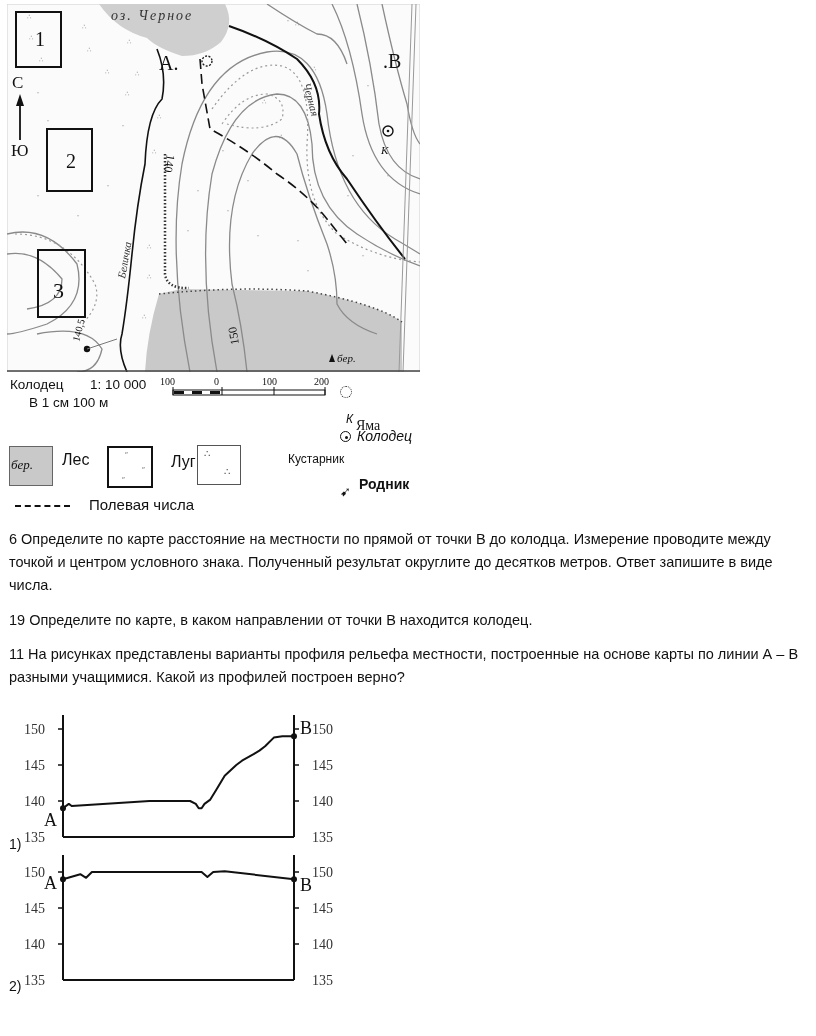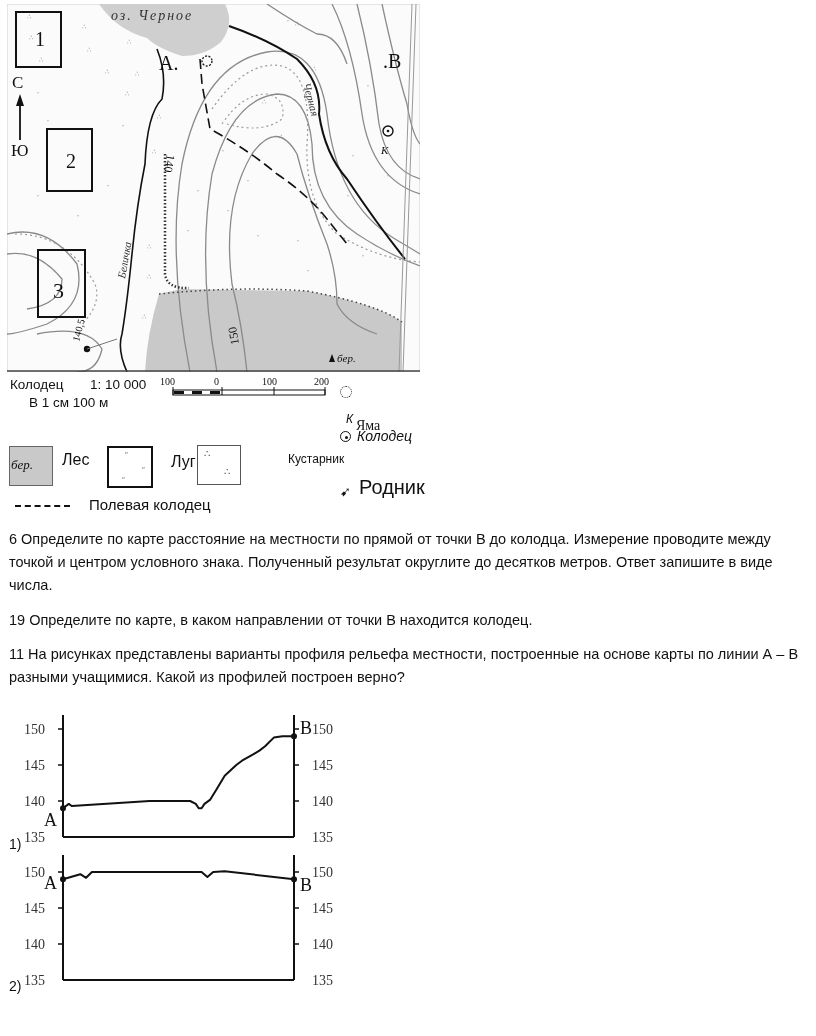"Родник" span { font-size: 20px -> 14px; font-weight: none -> bold }
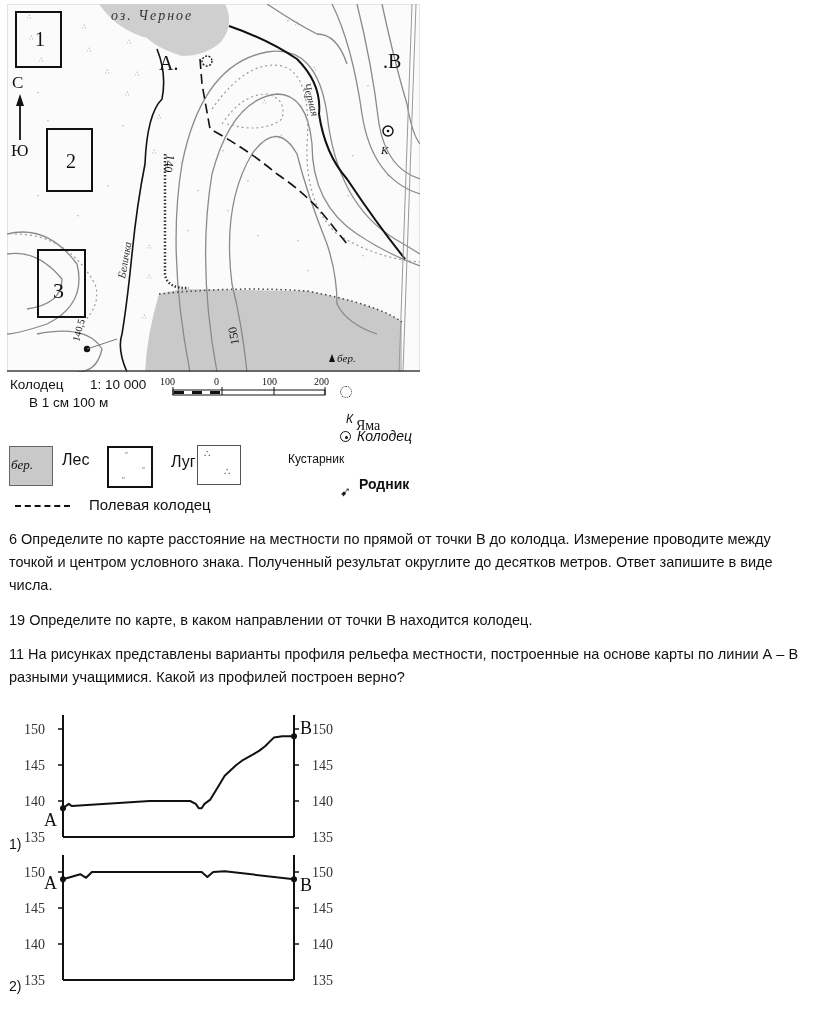"Полевая колодец" span { text: колодец -> числа }
